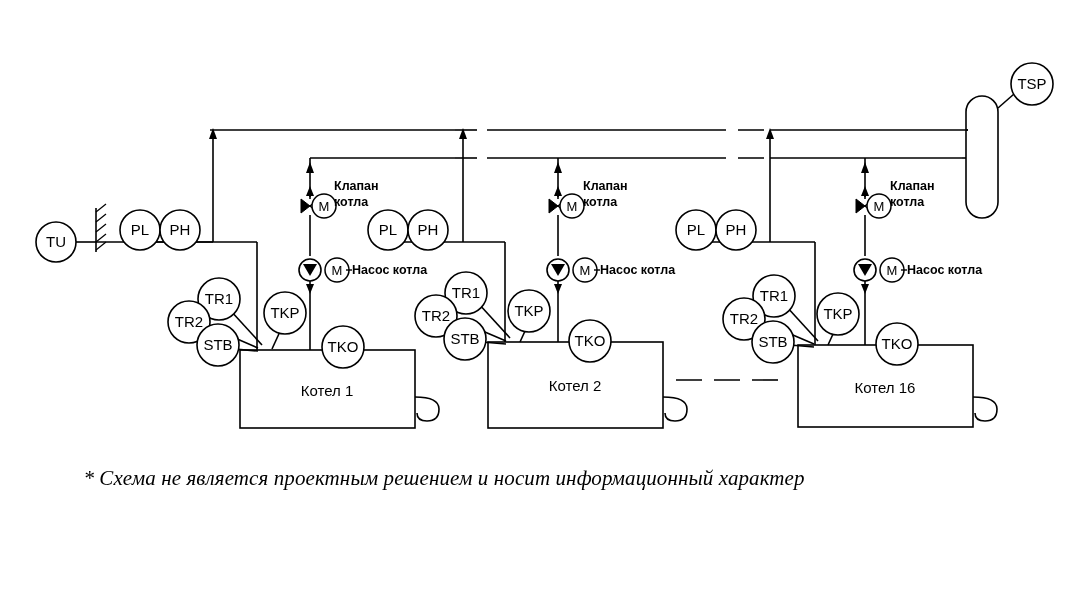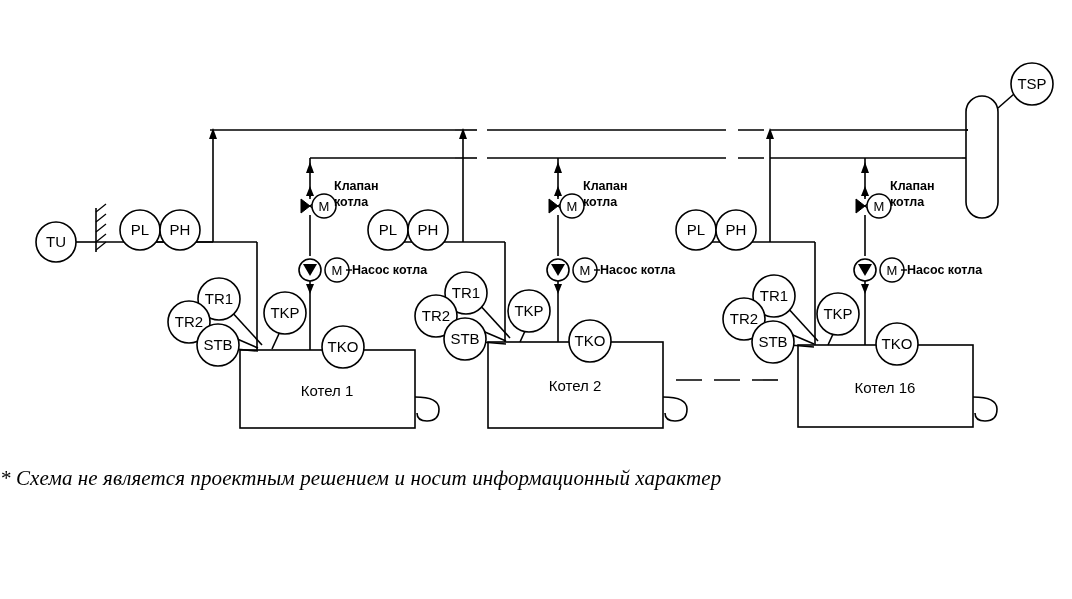"* Схема не является проектным" .footnote { left: 0 -> 10px; text-align: left -> center }
